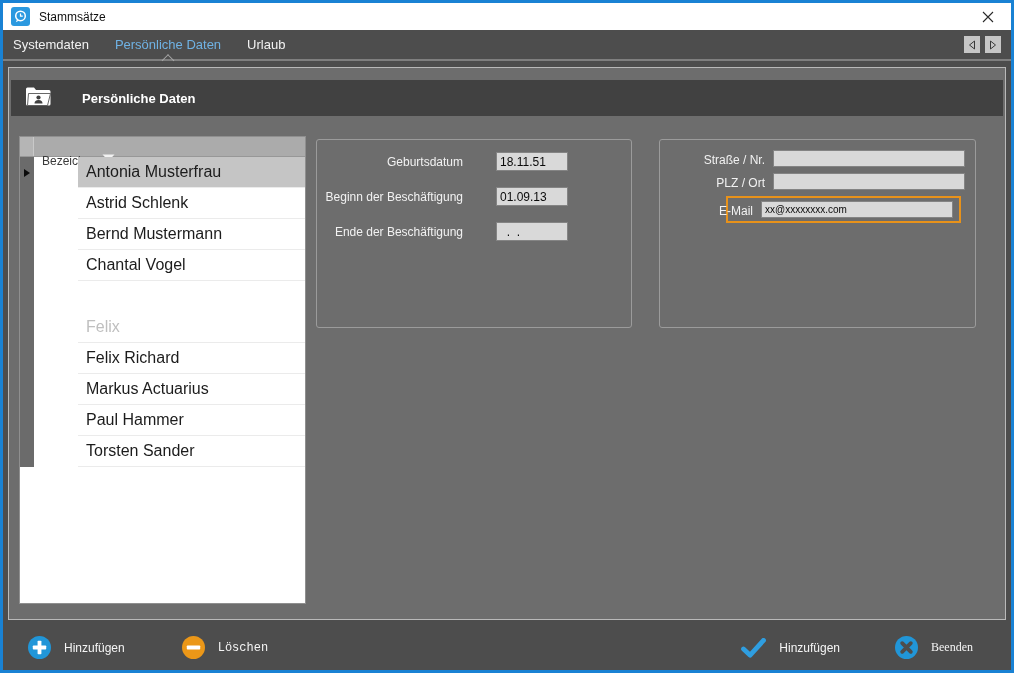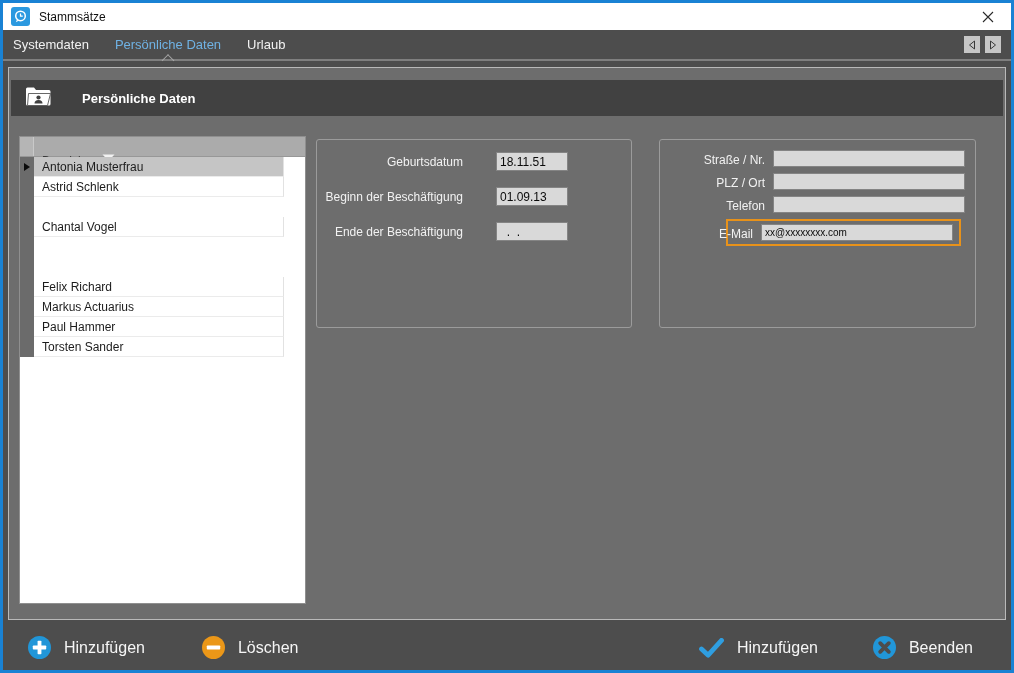"Antonia Musterfrau" .list-row { font-size: 12px -> 16px; gap: none -> 44px; height: 20px -> 31px }
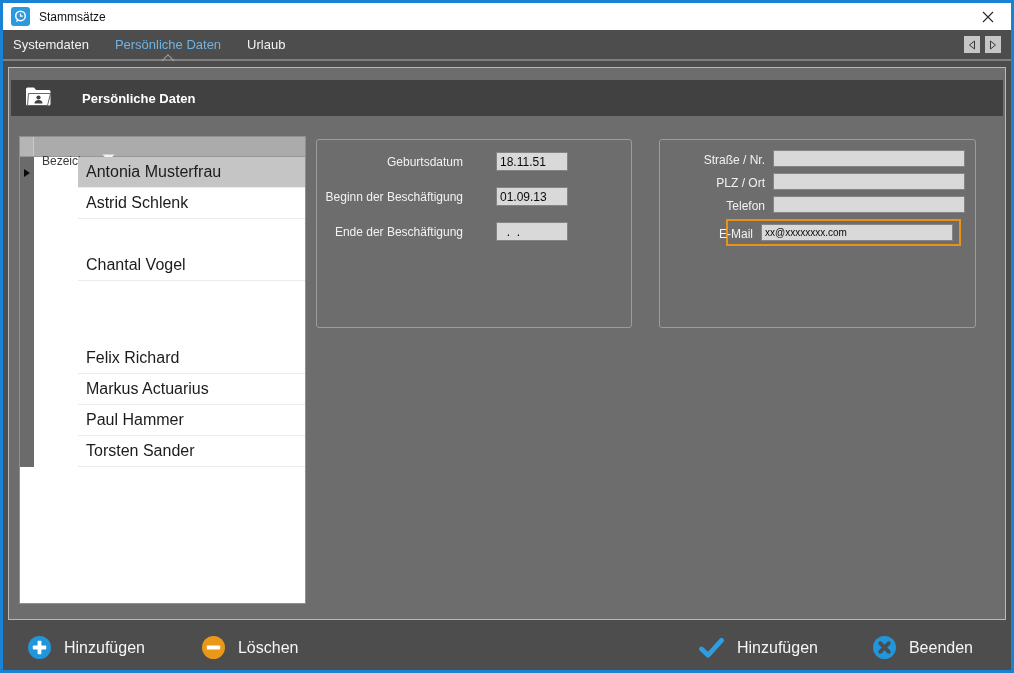"Telefon" div.con-row { html: <div> <label>Telefon</label> <input> </div> -> none }
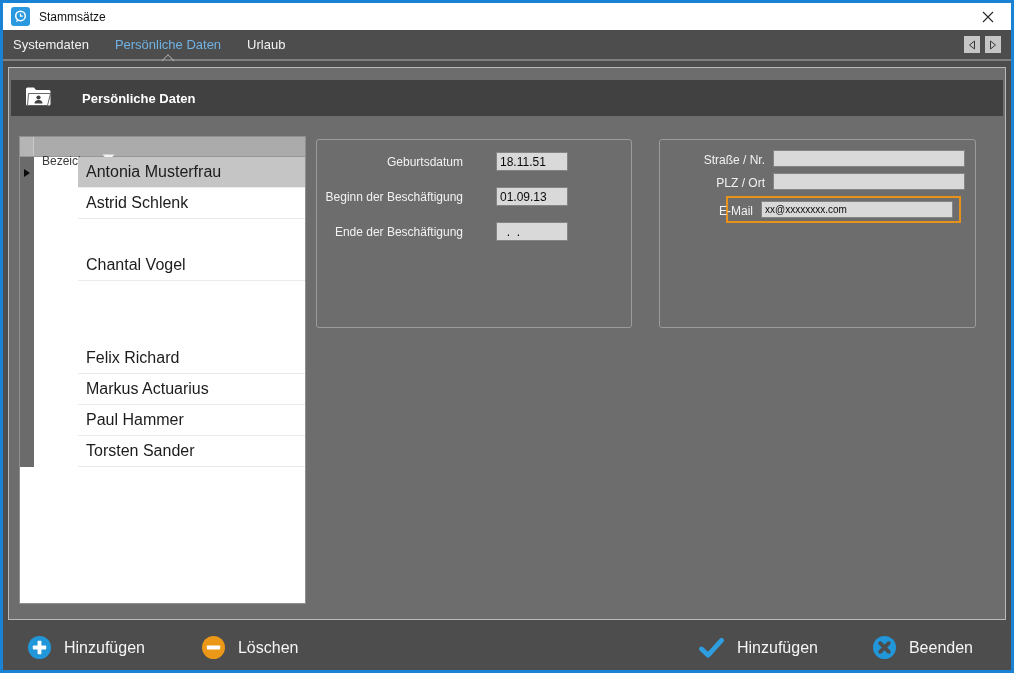"Bernd Mustermann" span.lr-name { html: none -> <span>Bernd Mustermann</span> }
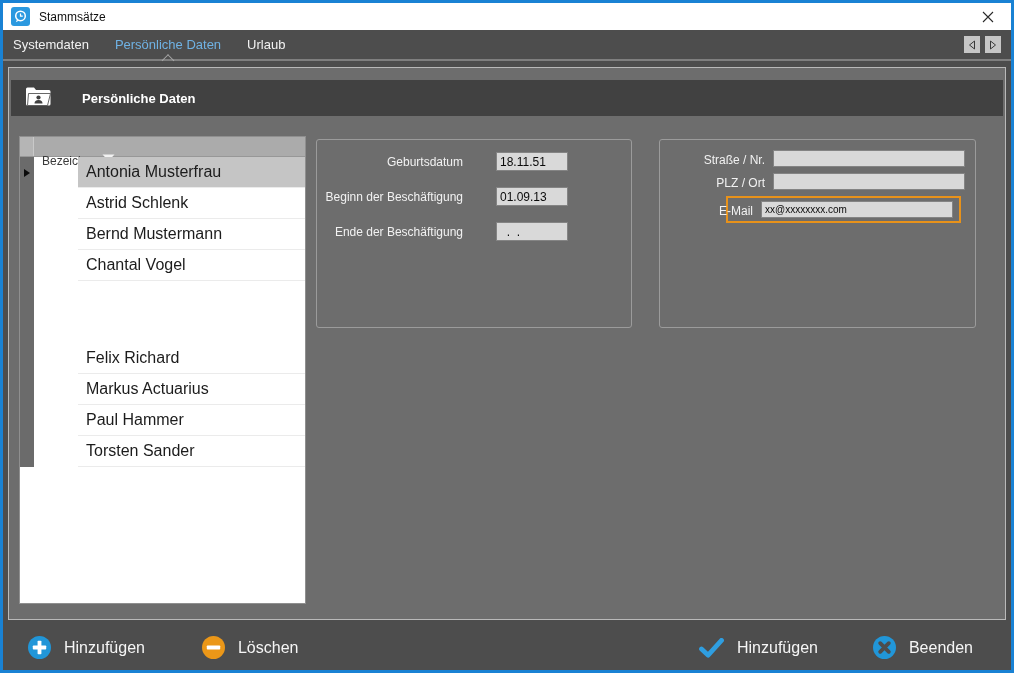"Felix" span.lr-name { html: none -> <span>Felix</span> }
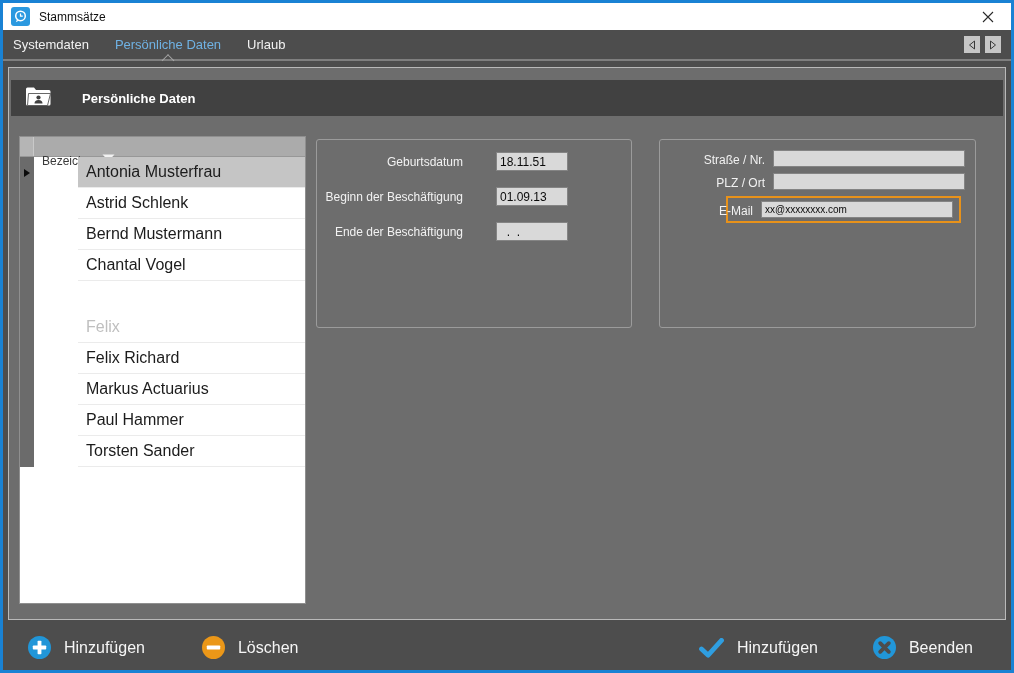"Hinzufügen" .action { font-size: 16px -> 12px }
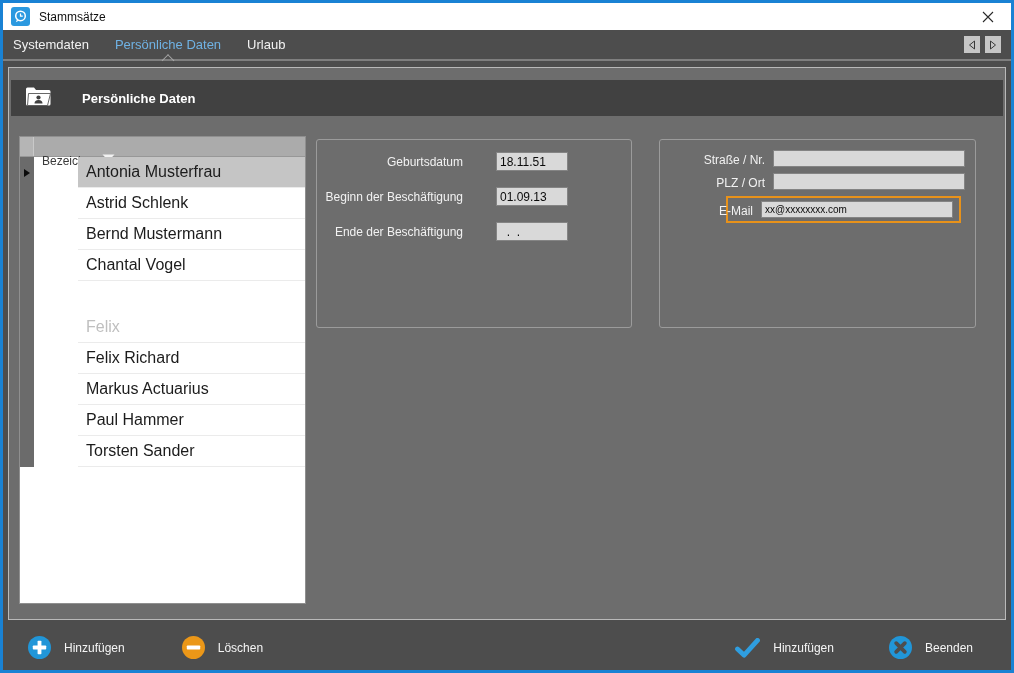"Löschen" .action-delete { font-family: none -> Liberation Mono, monospace }
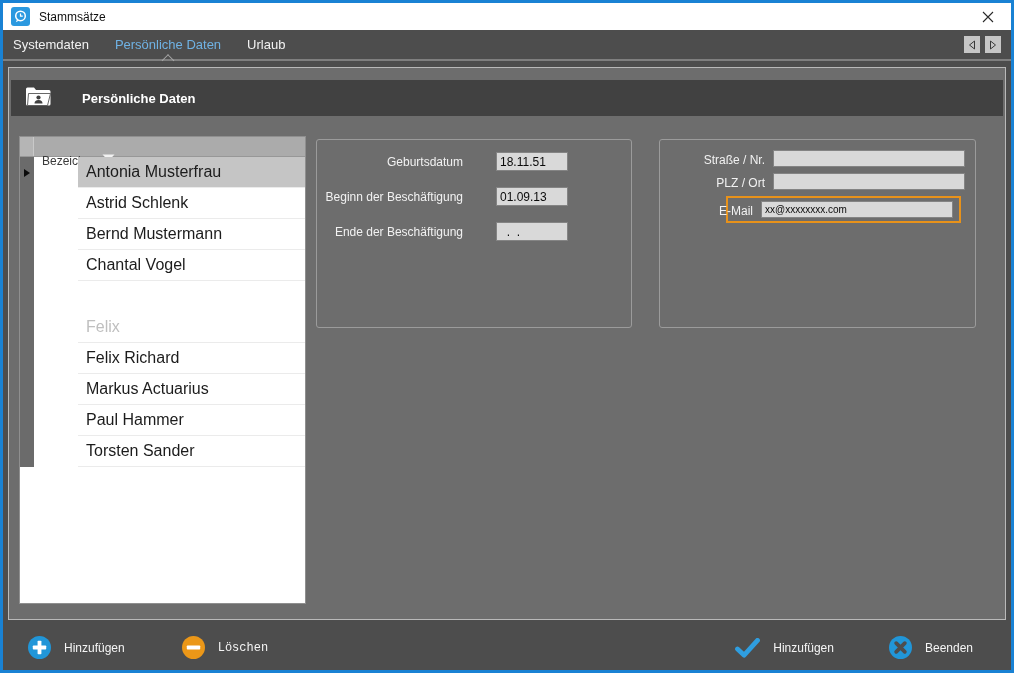"Beenden" .action-close { font-family: none -> Liberation Serif, serif }
